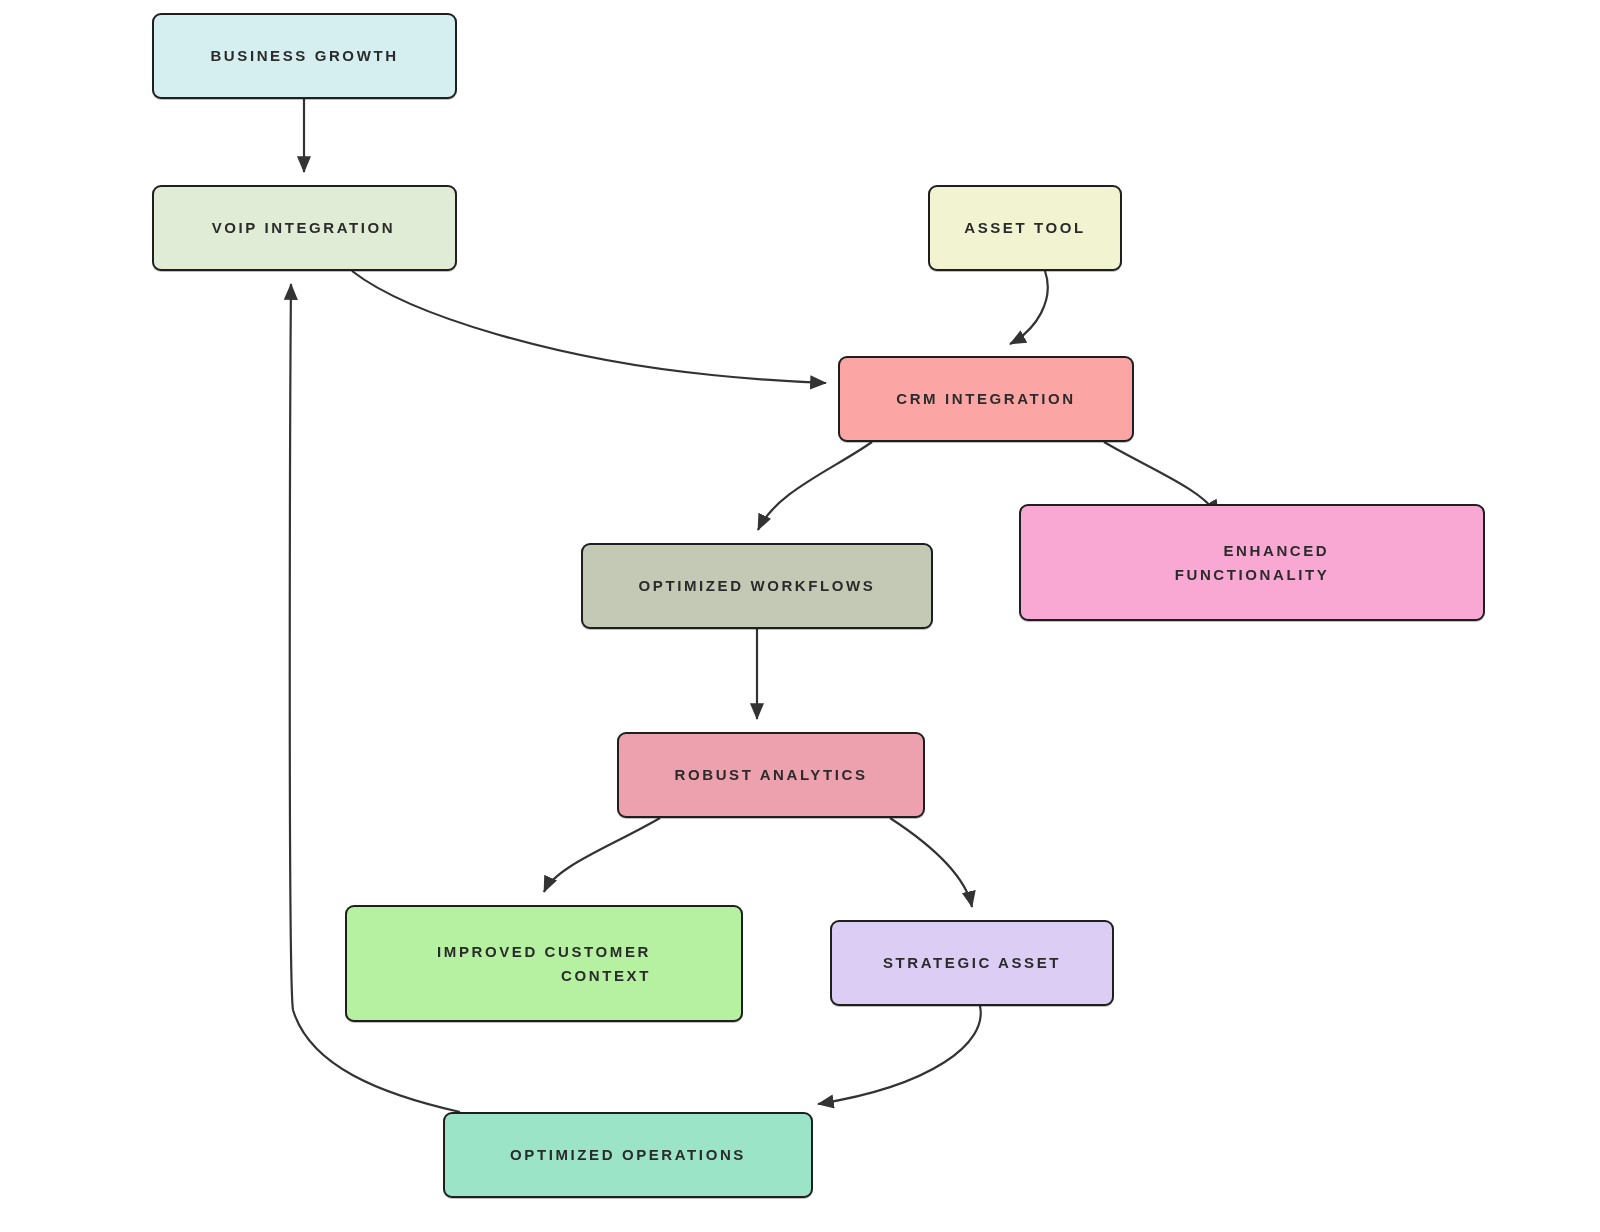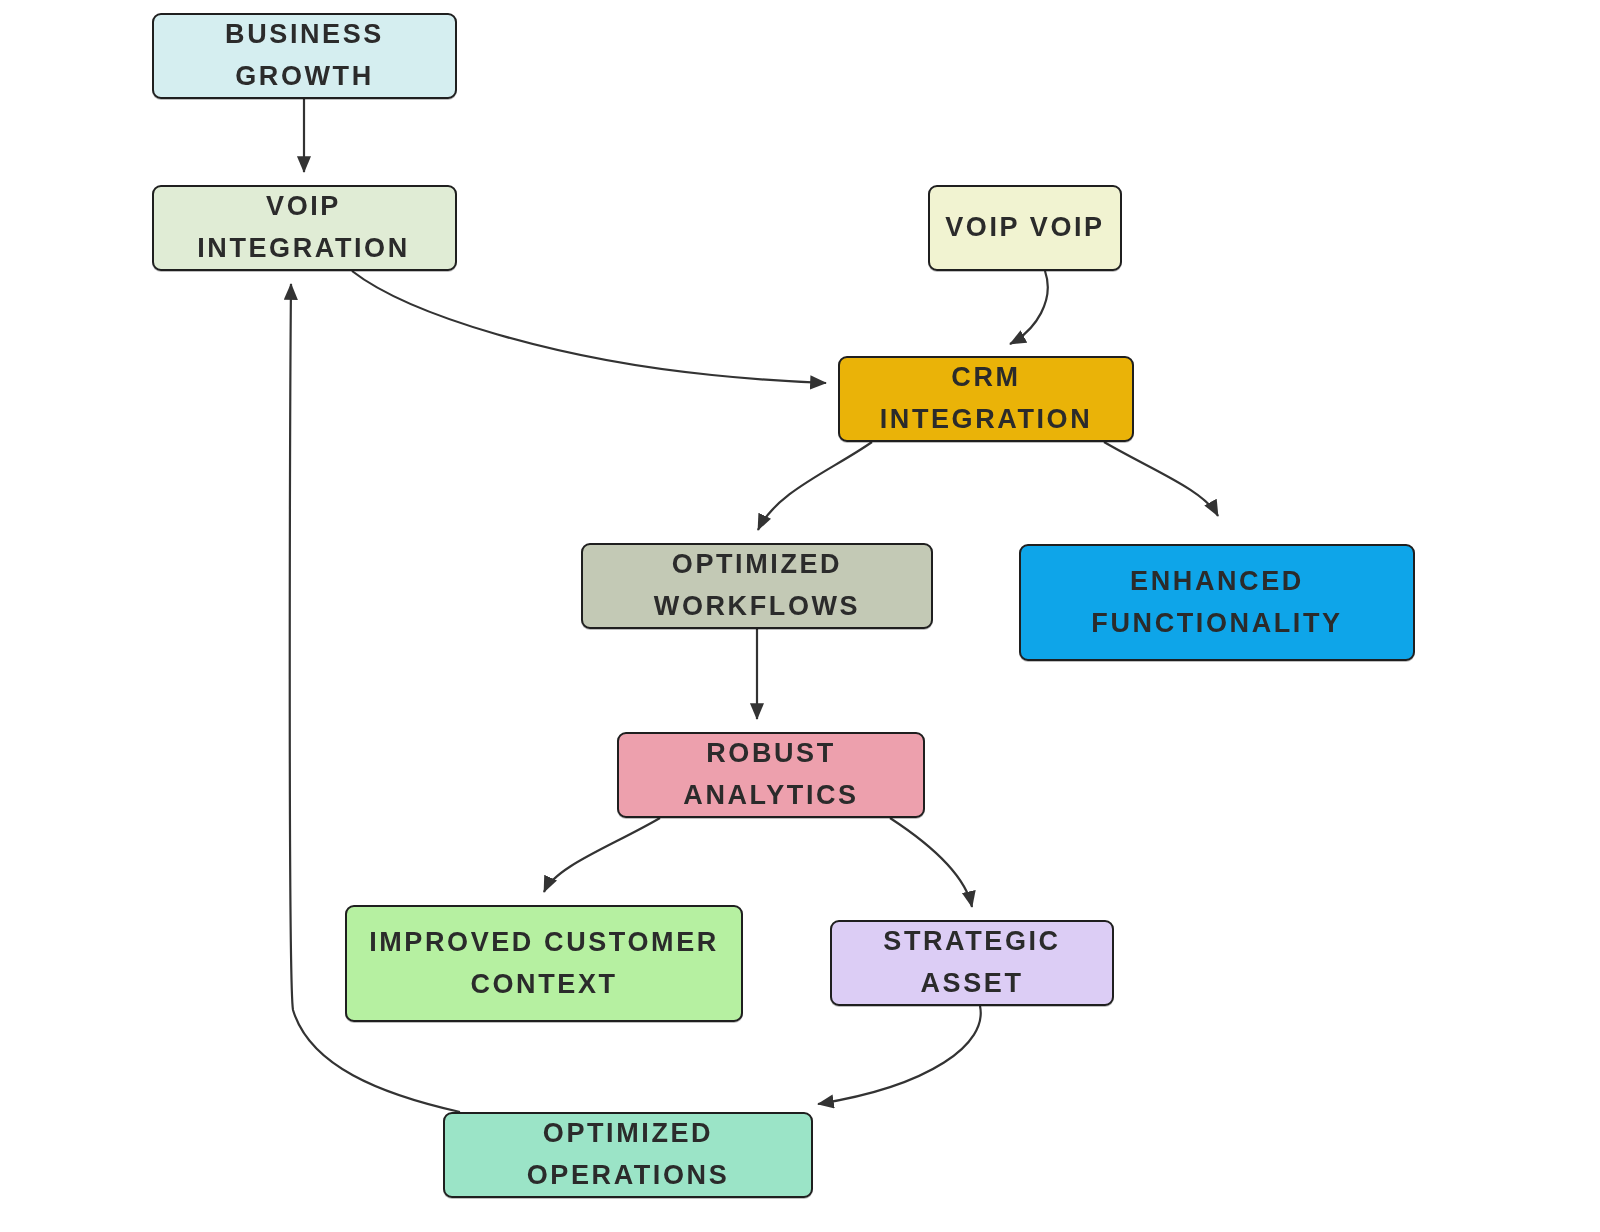"BUSINESS GROWTH" .node { font-size: 27px -> 15px; text-align: center -> right }
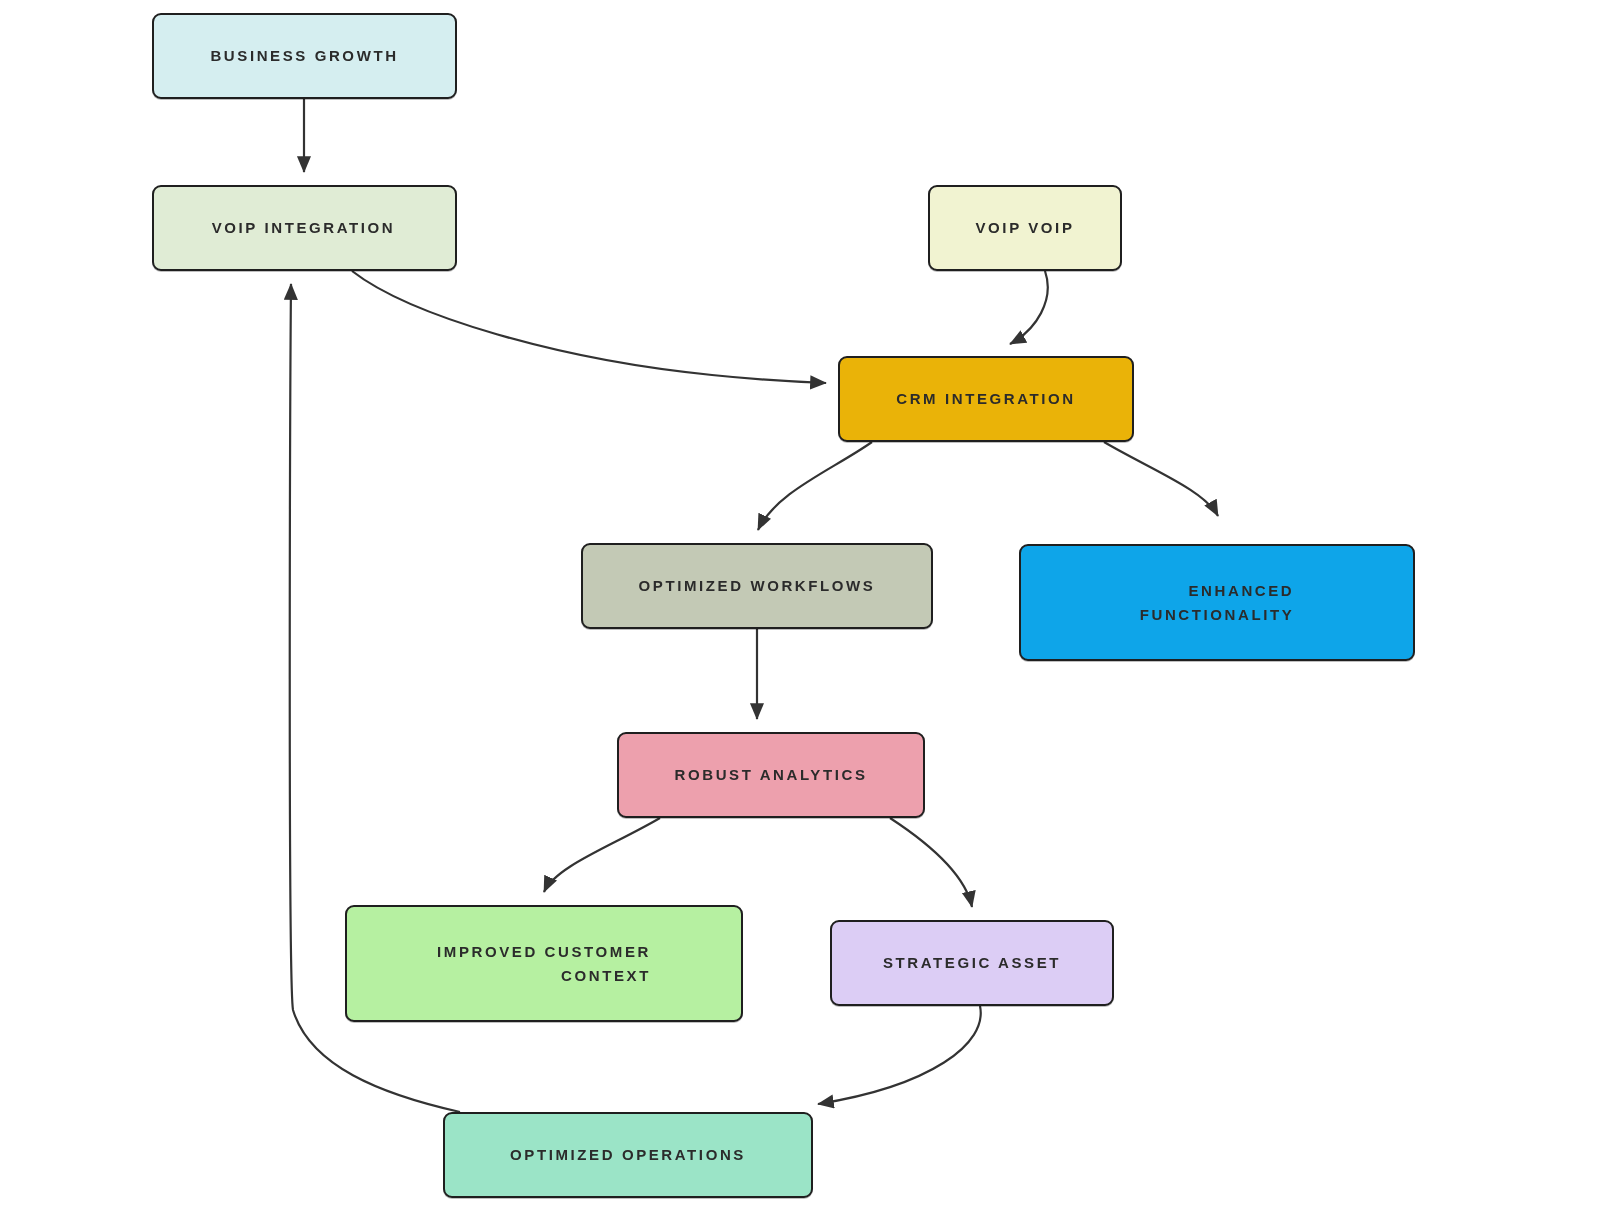"VOIP VOIP" span.node-label { text: VOIP VOIP -> ASSET TOOL }
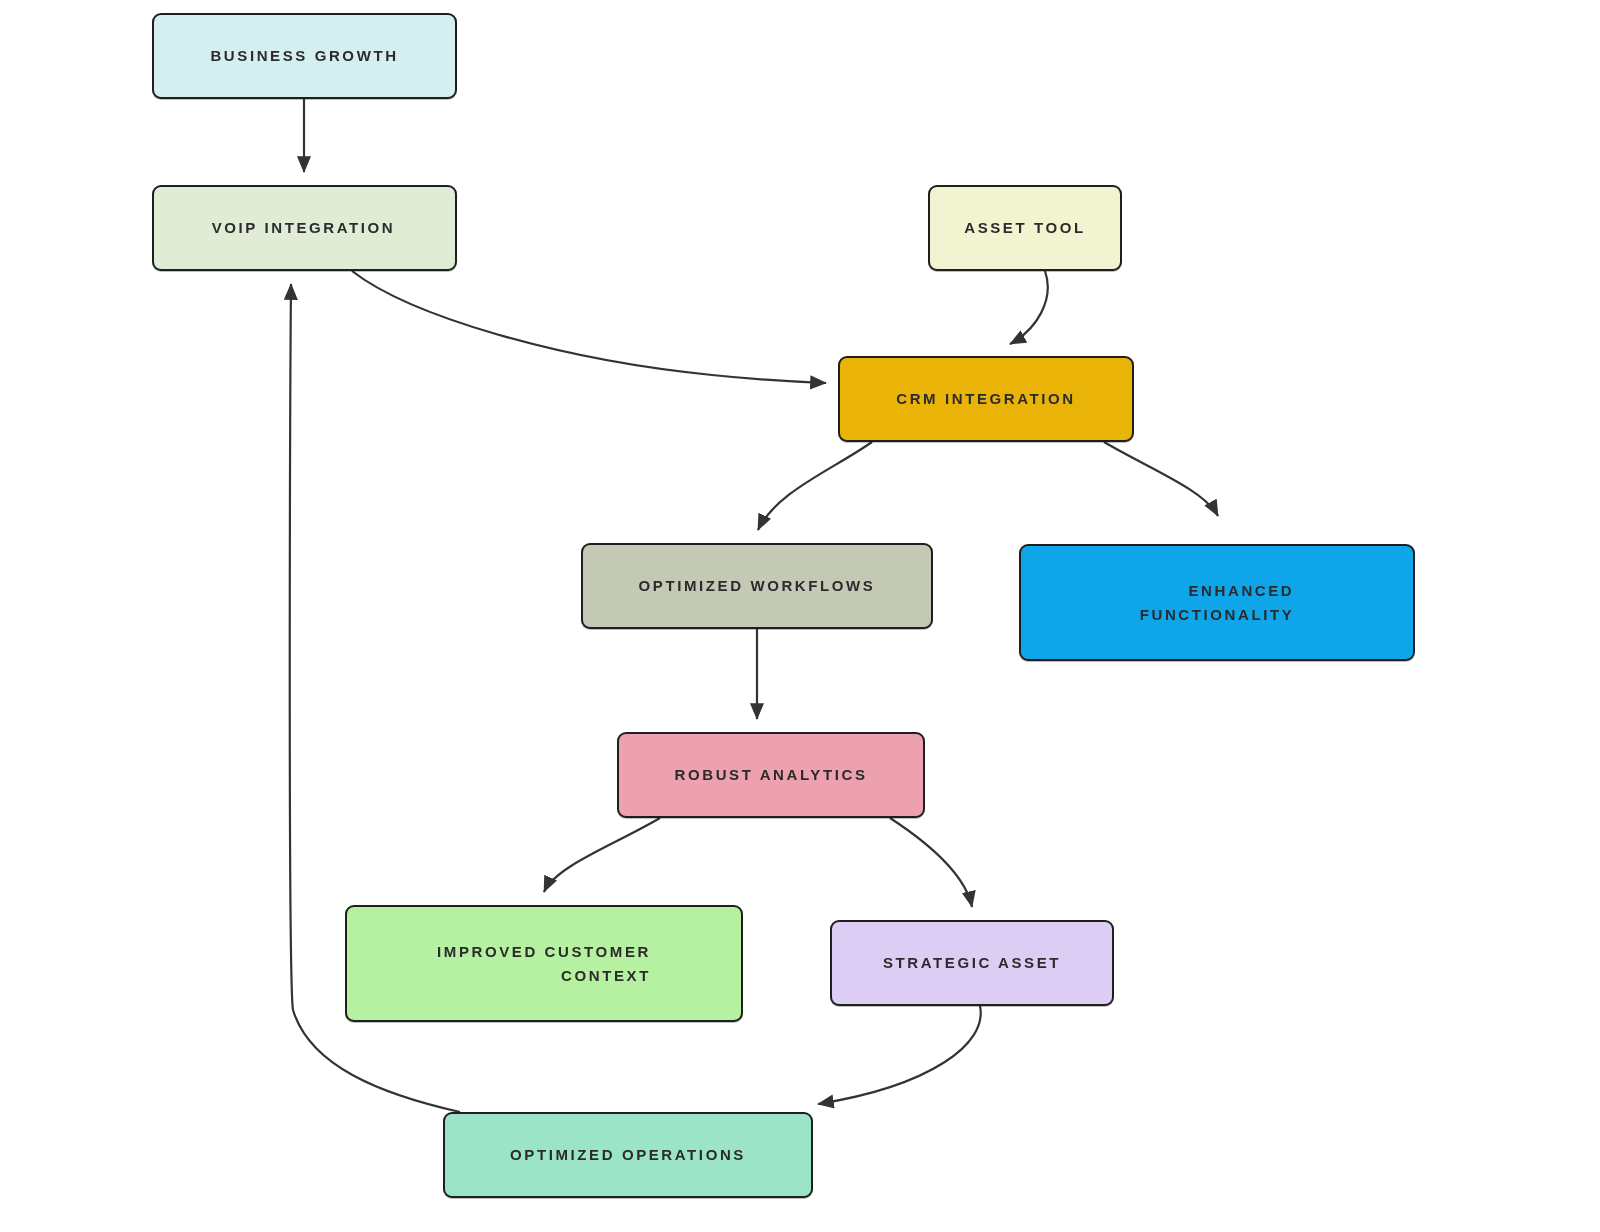"CRM INTEGRATION" div.node { background: #eab308 -> #fca5a5 }
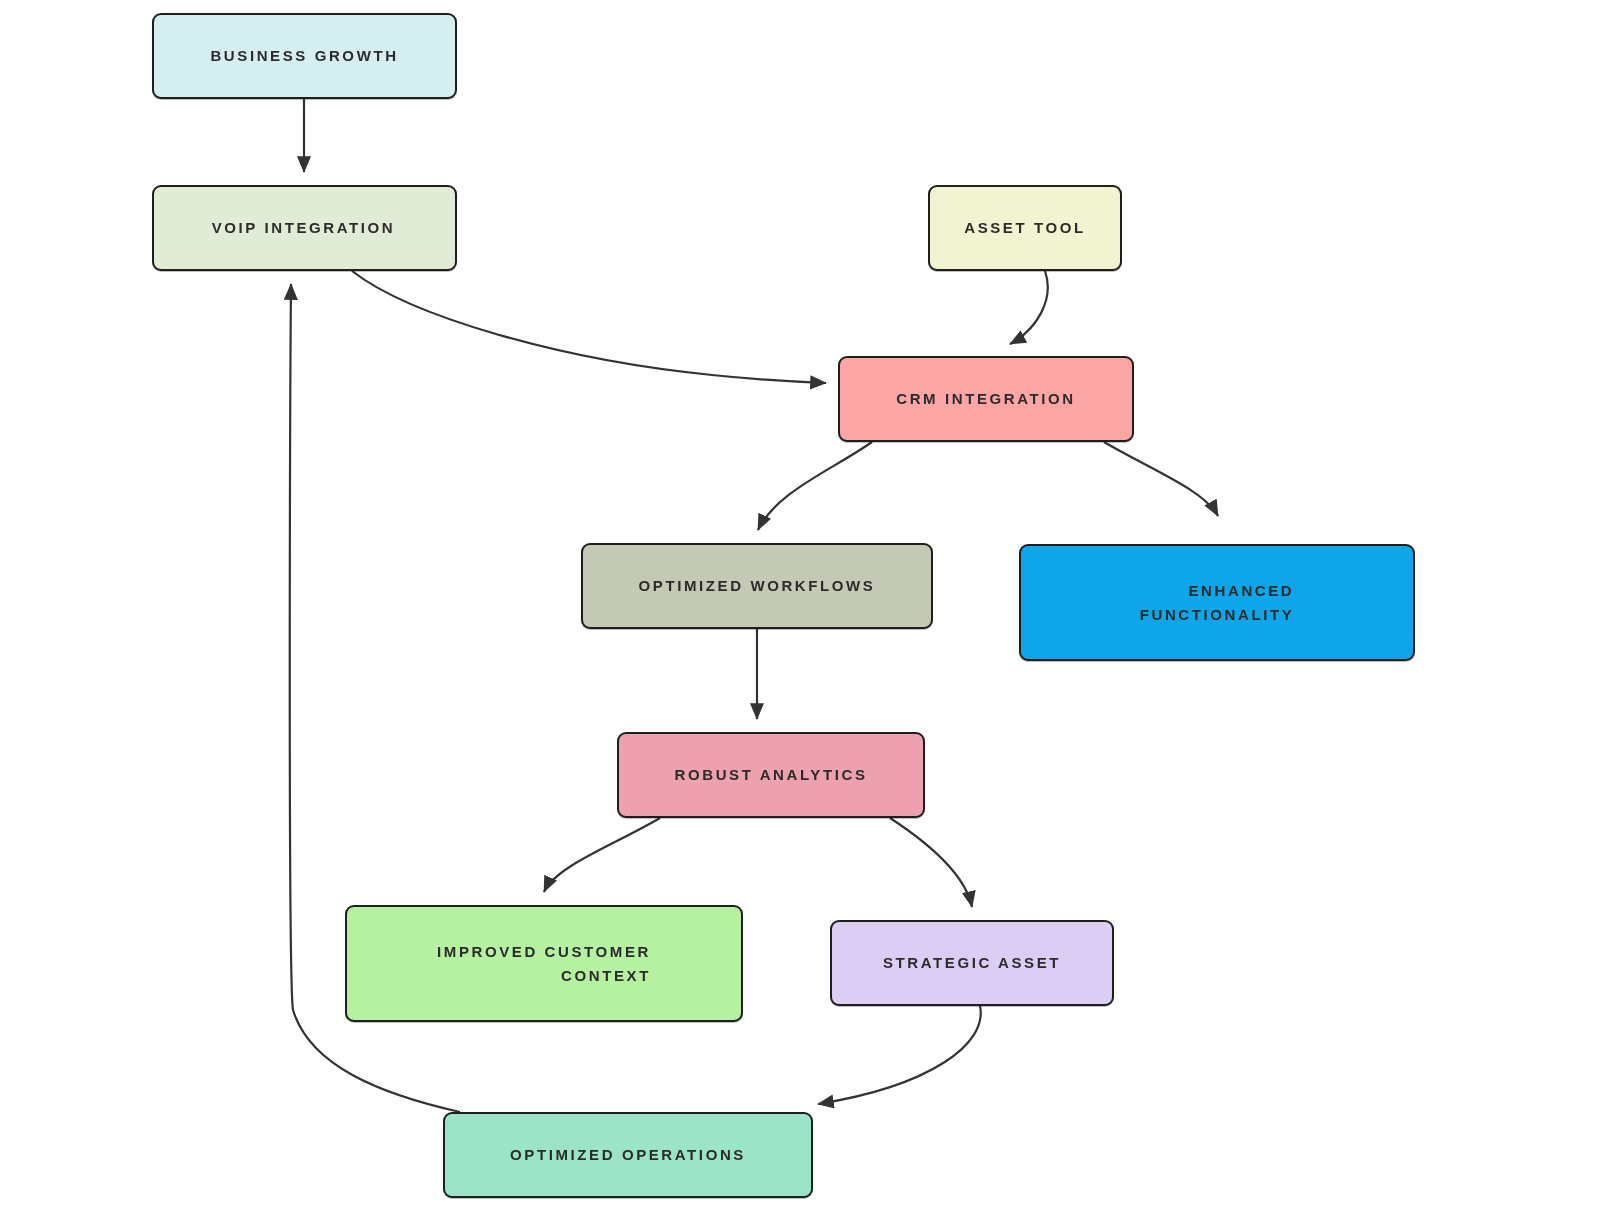"ENHANCED" div.node { background: #0ea5e9 -> #f9a8d4; top: 544px -> 504px; width: 396px -> 466px }
